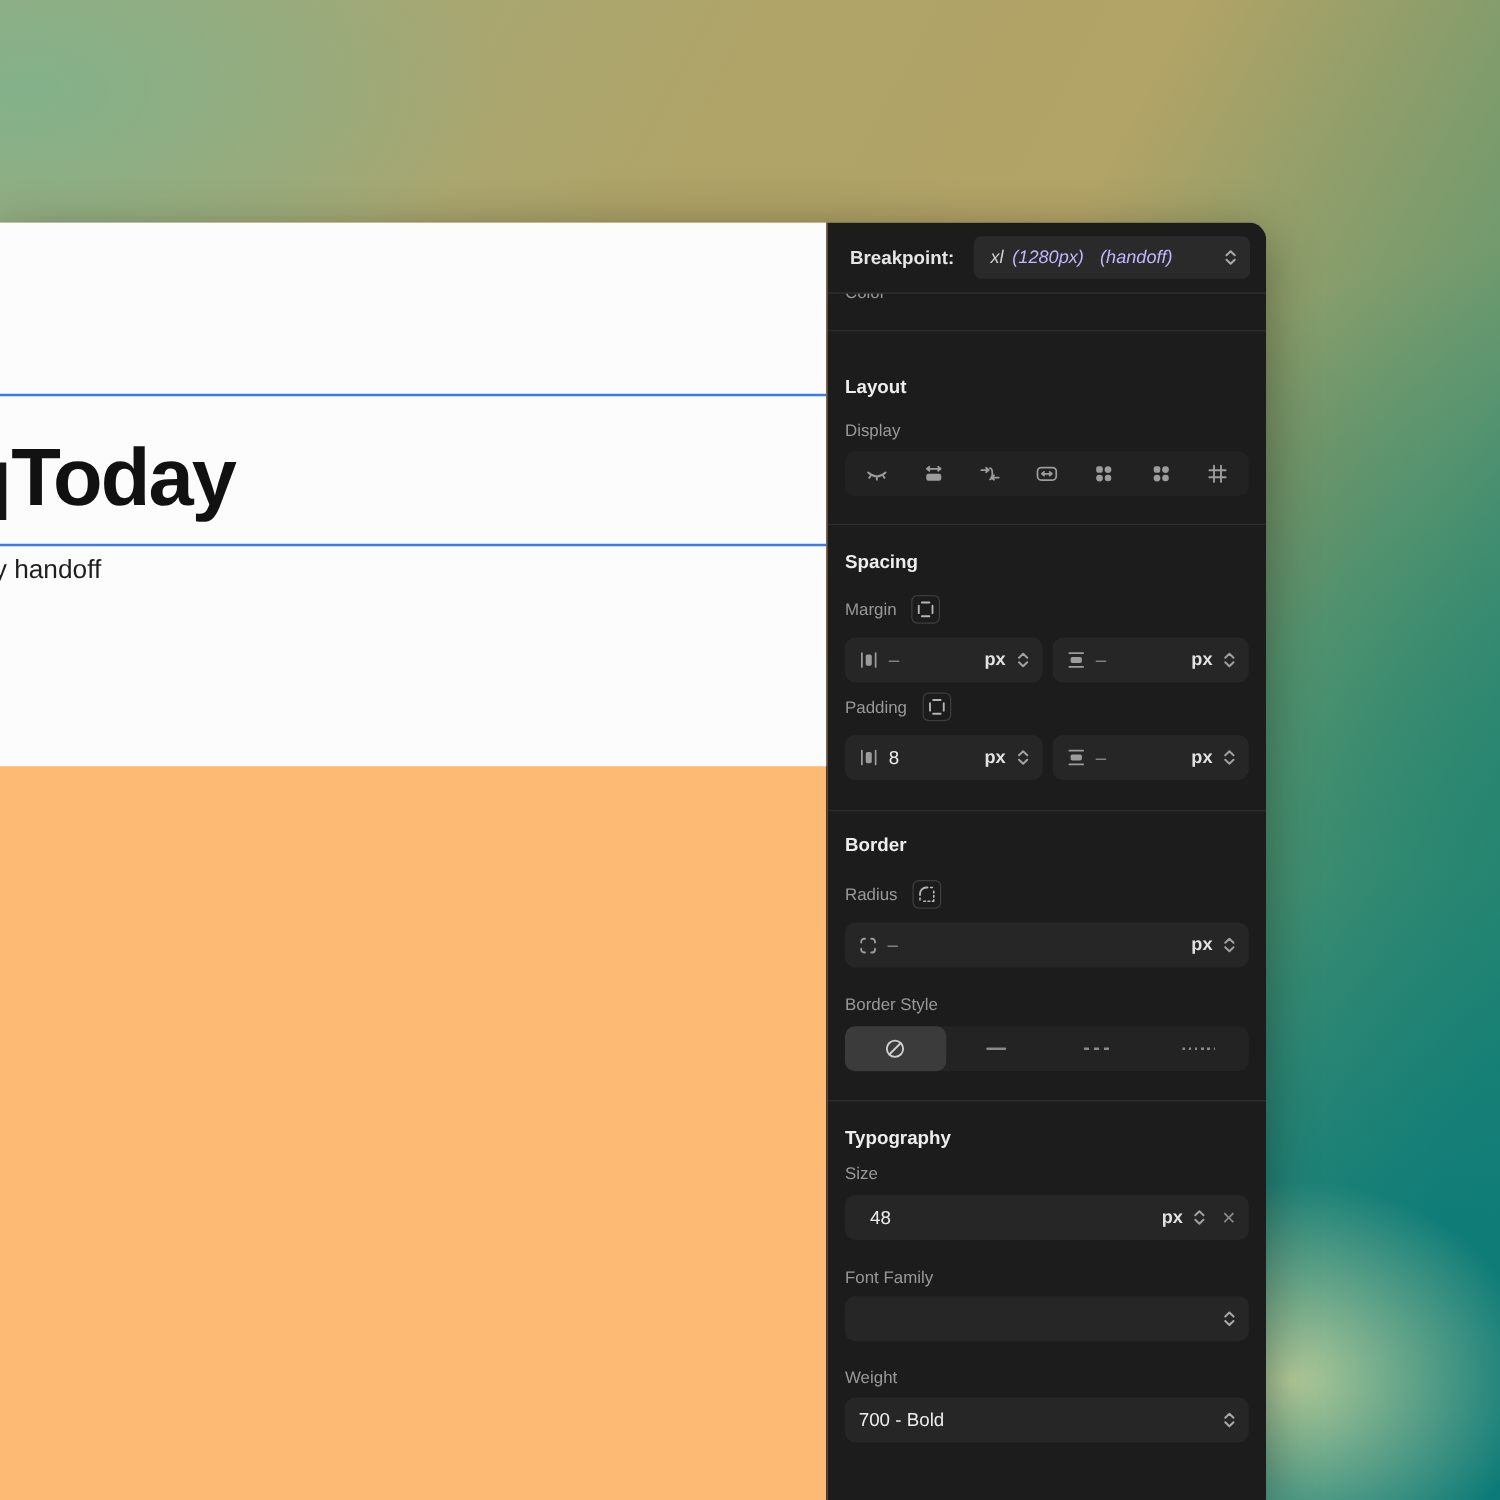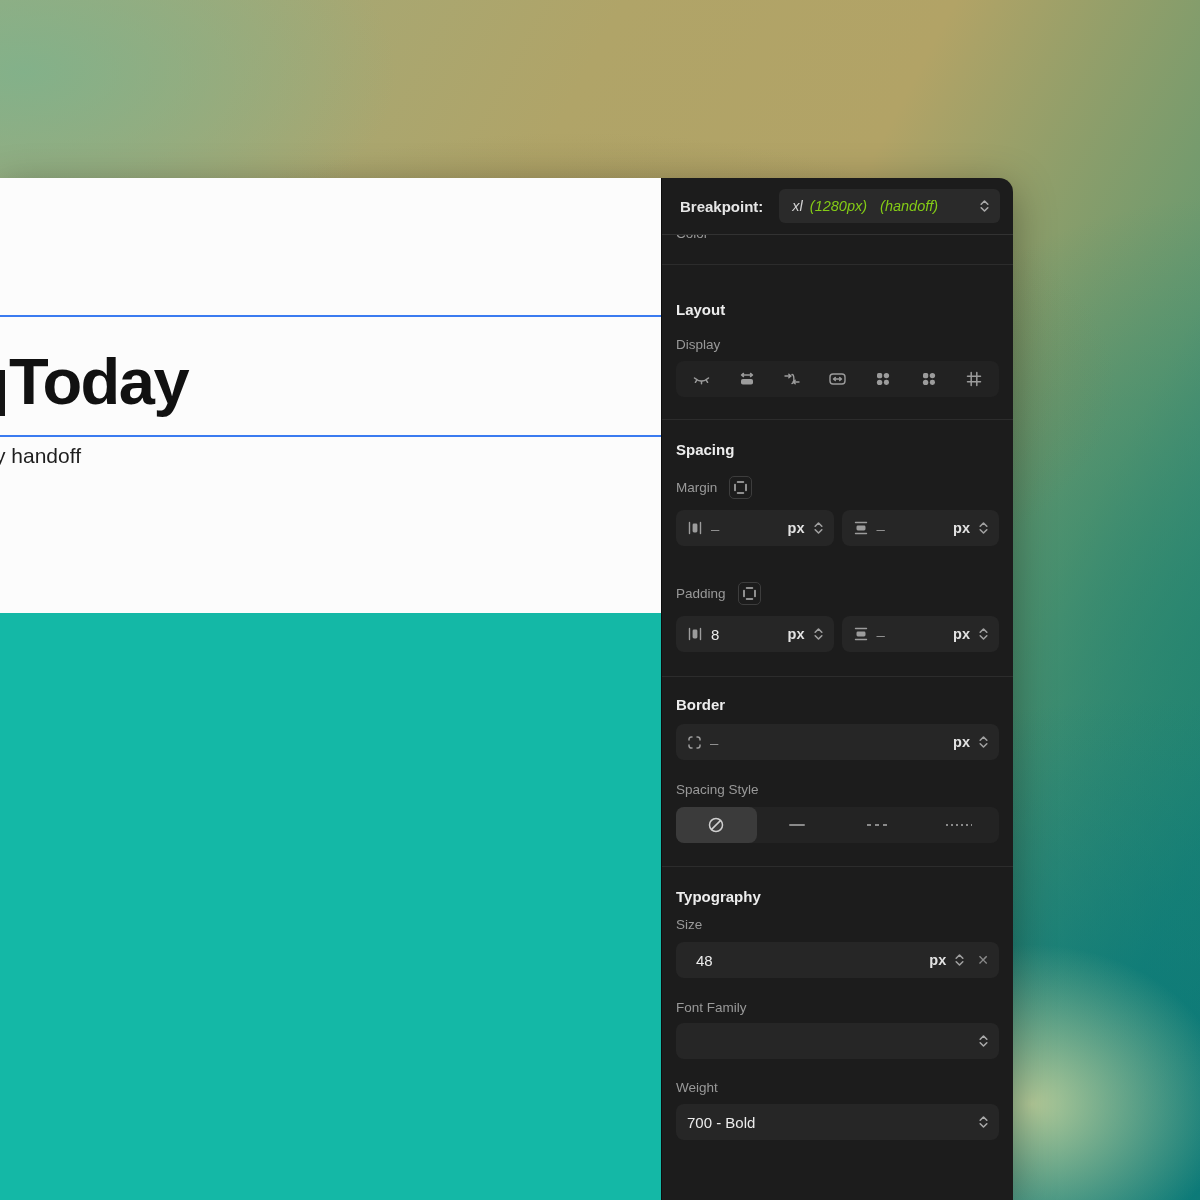"(1280px)" .bp-dim { color: #84cc16 -> #c4b5fd }
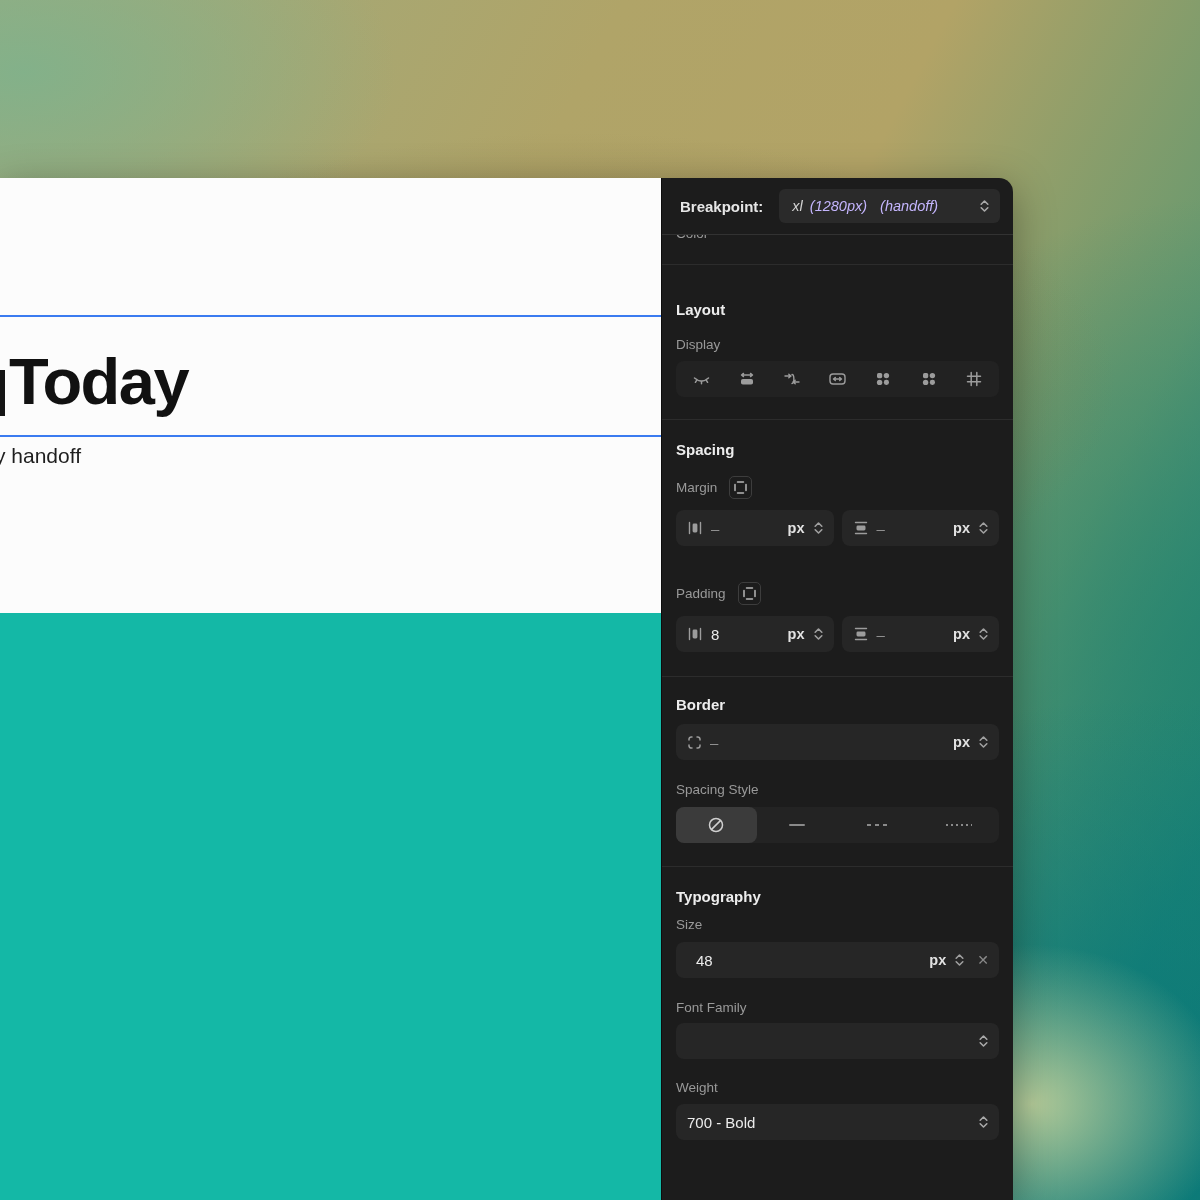"Today" .canvas { background: #14b8a6 -> #fdba74 }
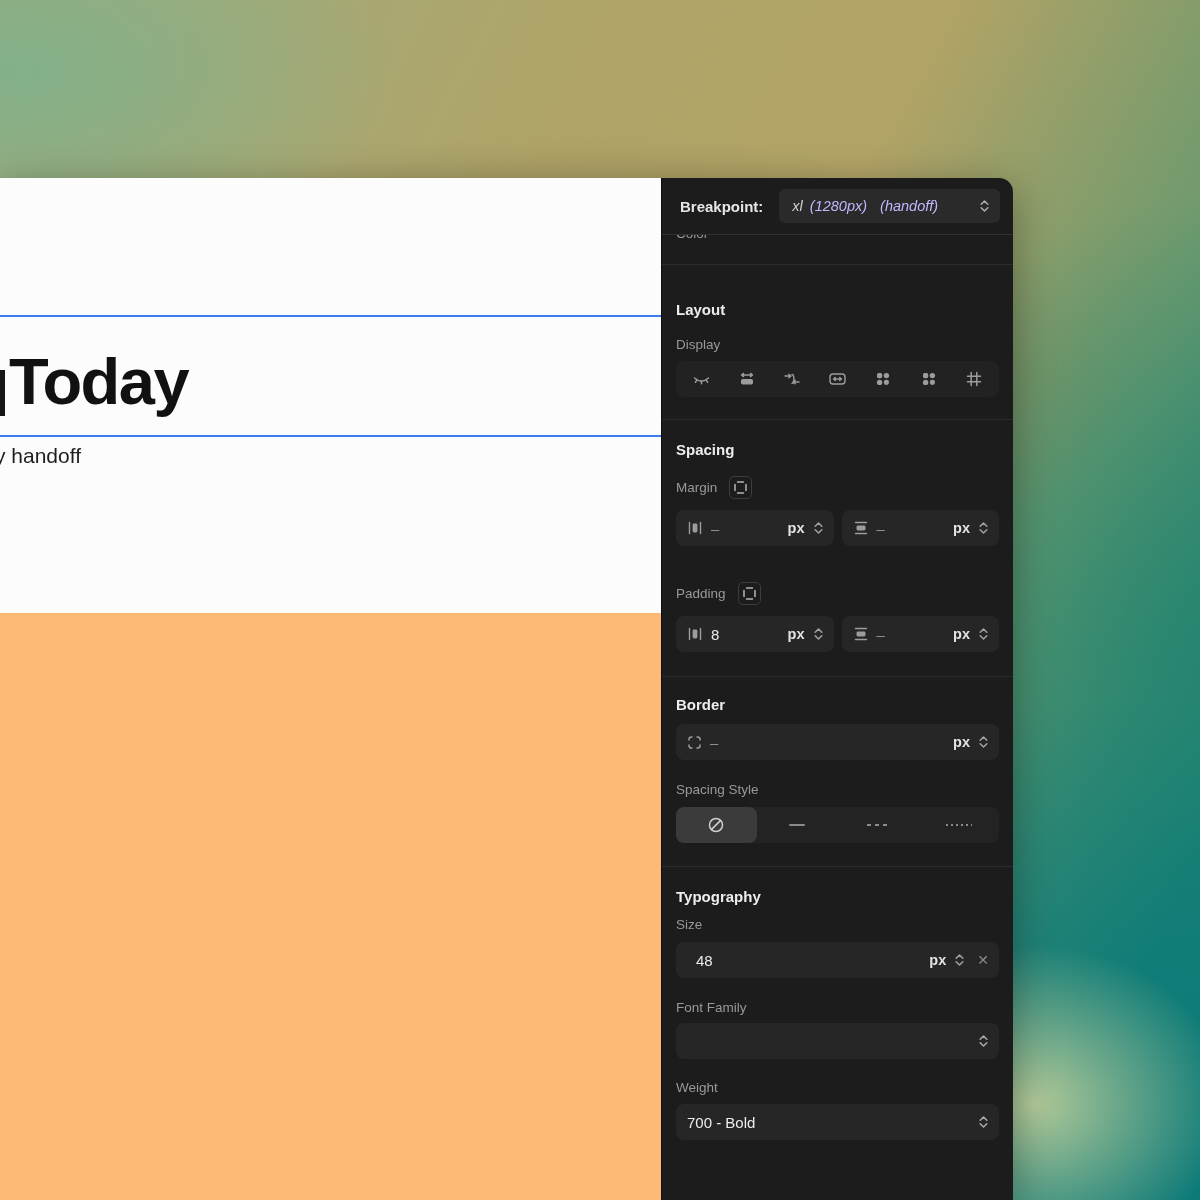"Padding" div.lbl-row { margin-top: 36px -> 8px }
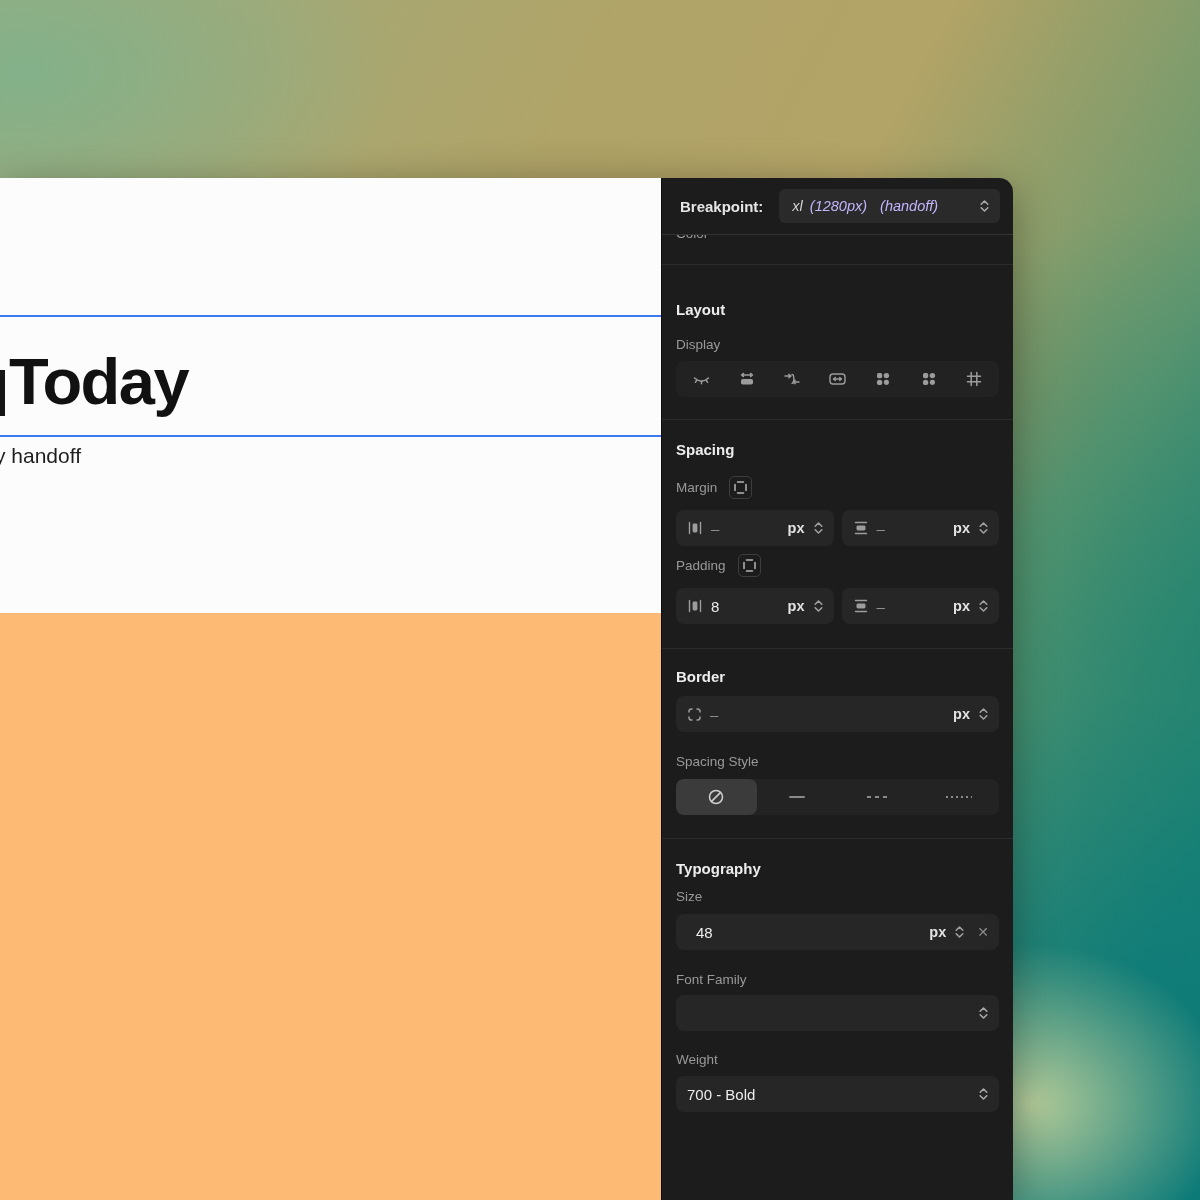"Radius" div.lbl-row { html: none -> <div> <span>Radius</span> <button> <span> <svg> <path></path> <path></path> </svg> </span> </button> </div> }
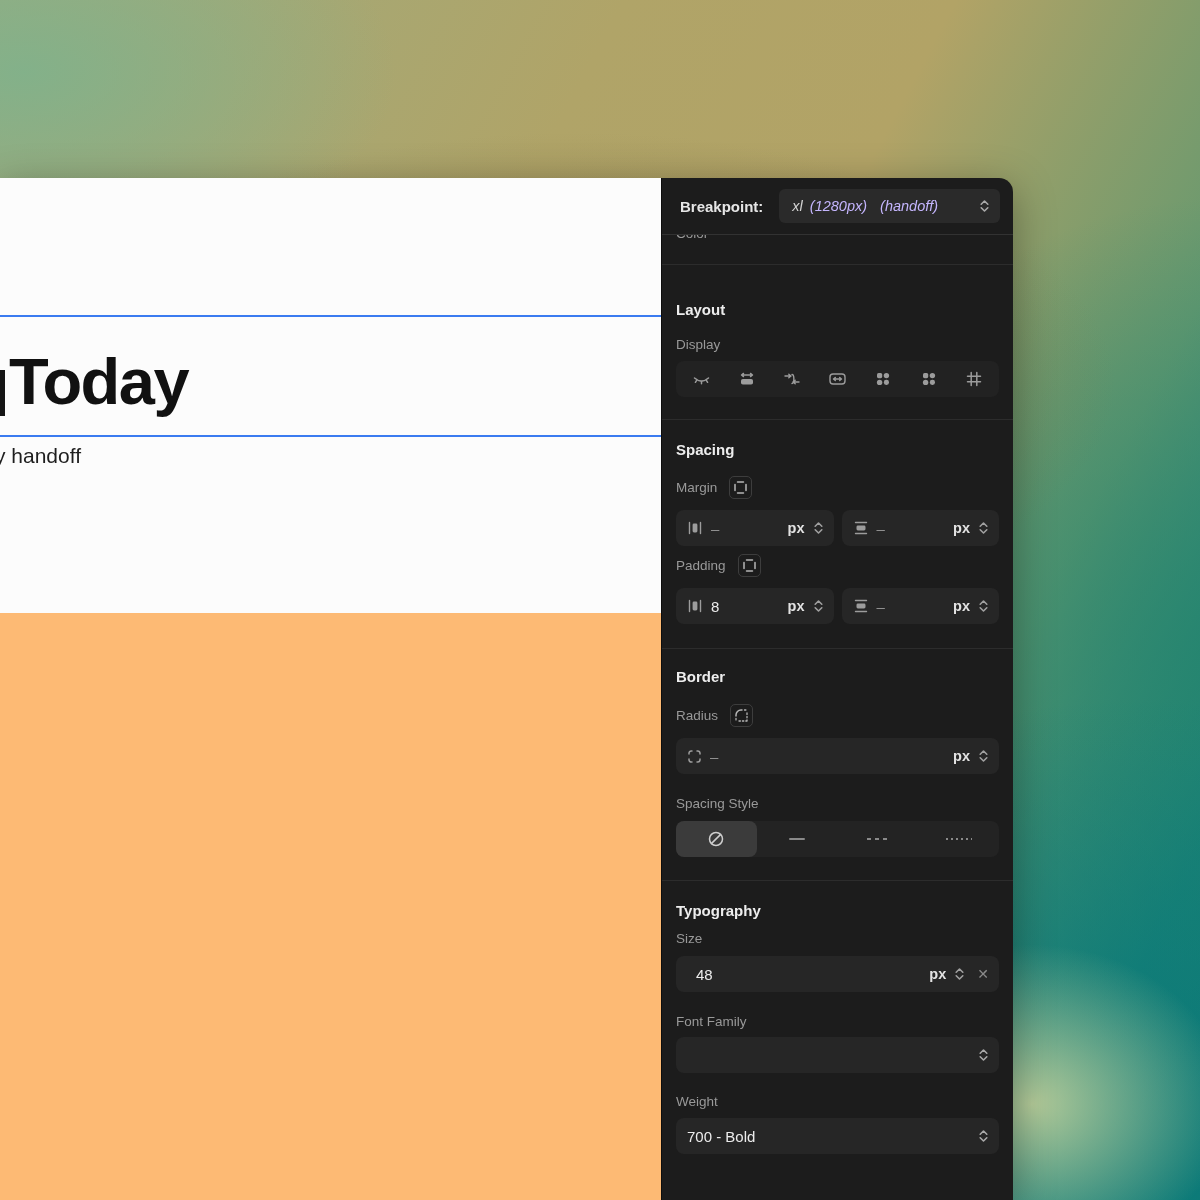"Spacing Style" div.lbl { text: Spacing -> Border }
